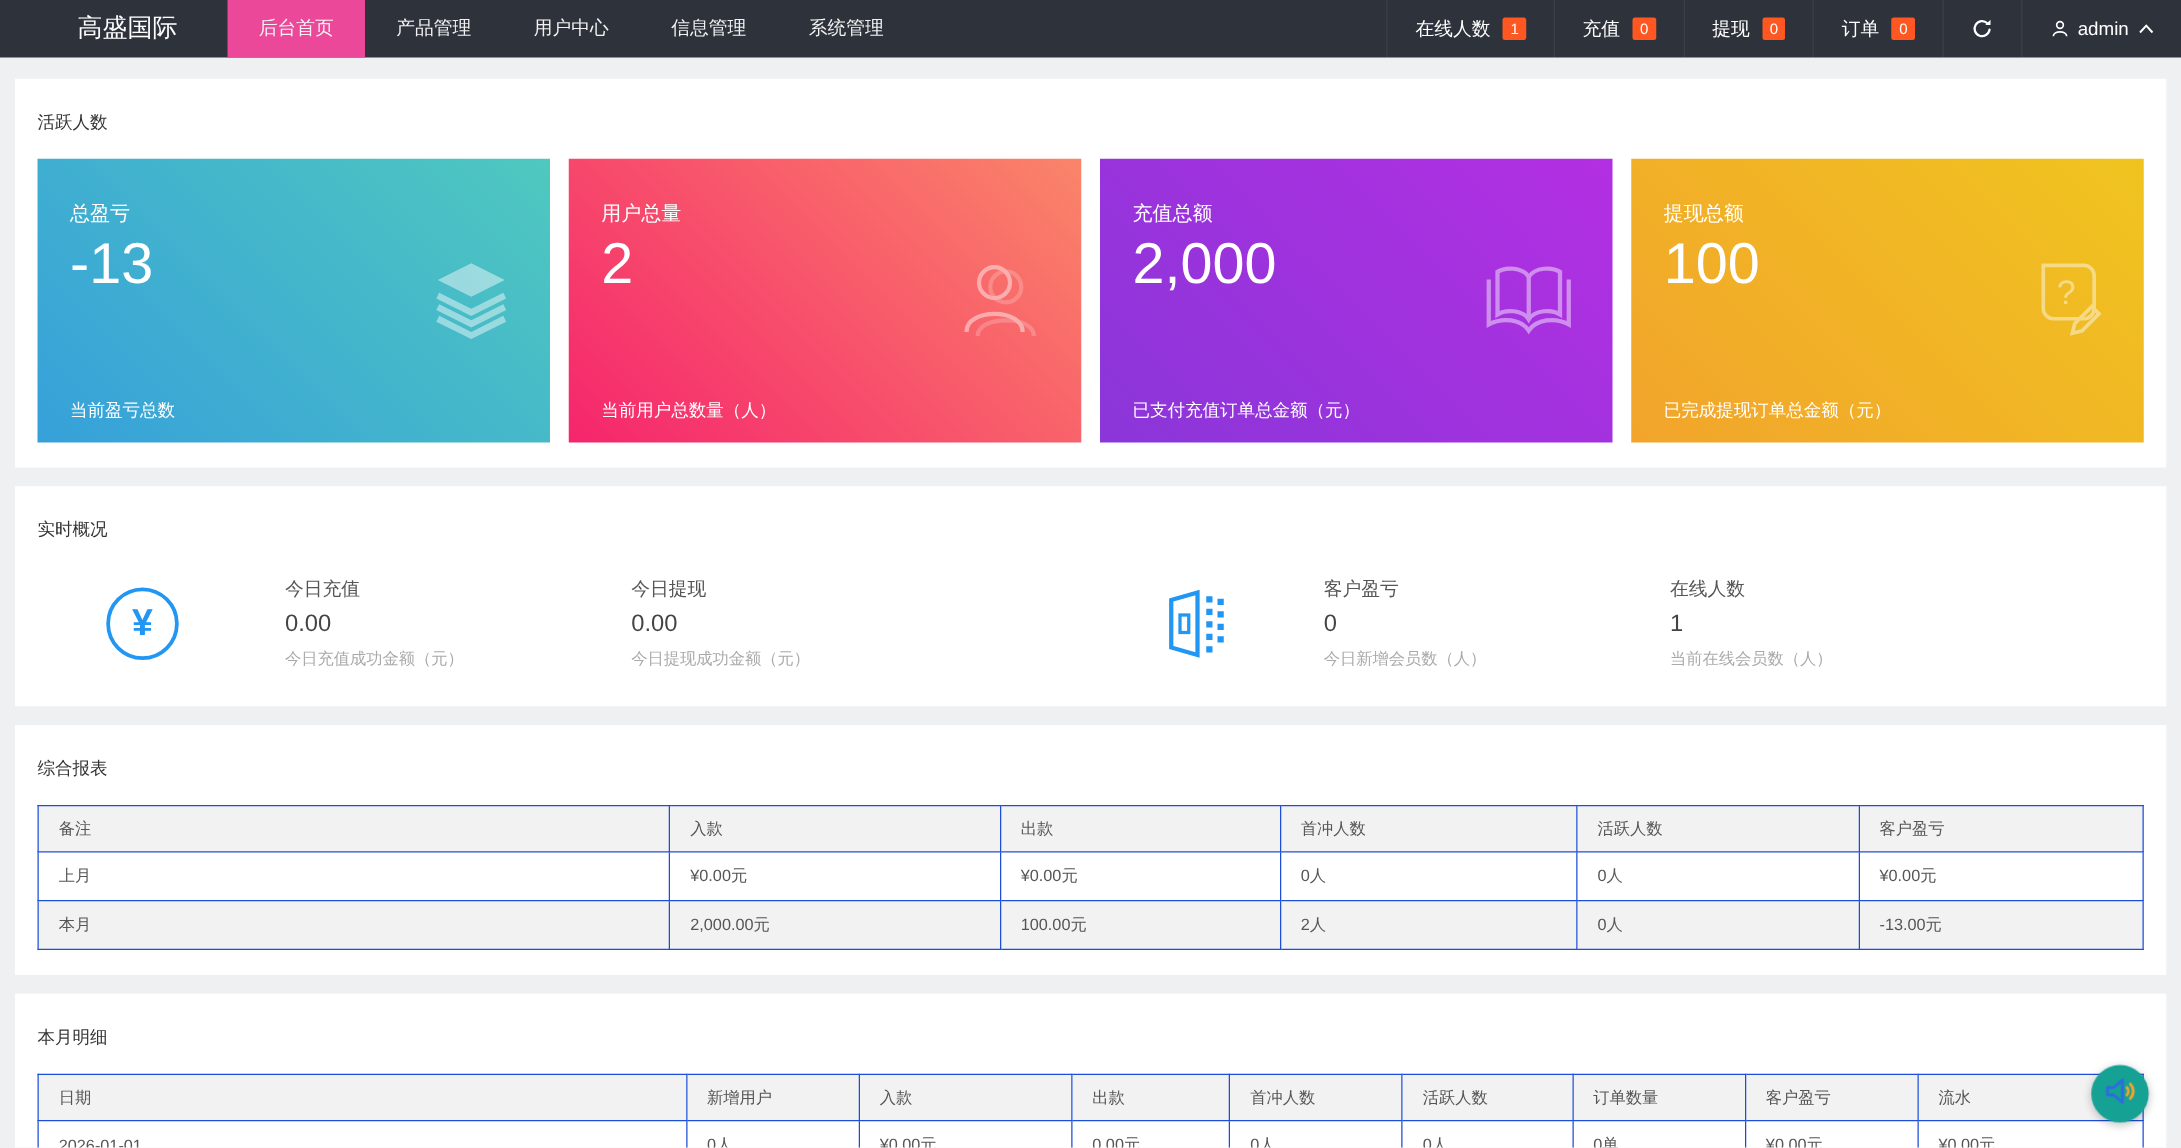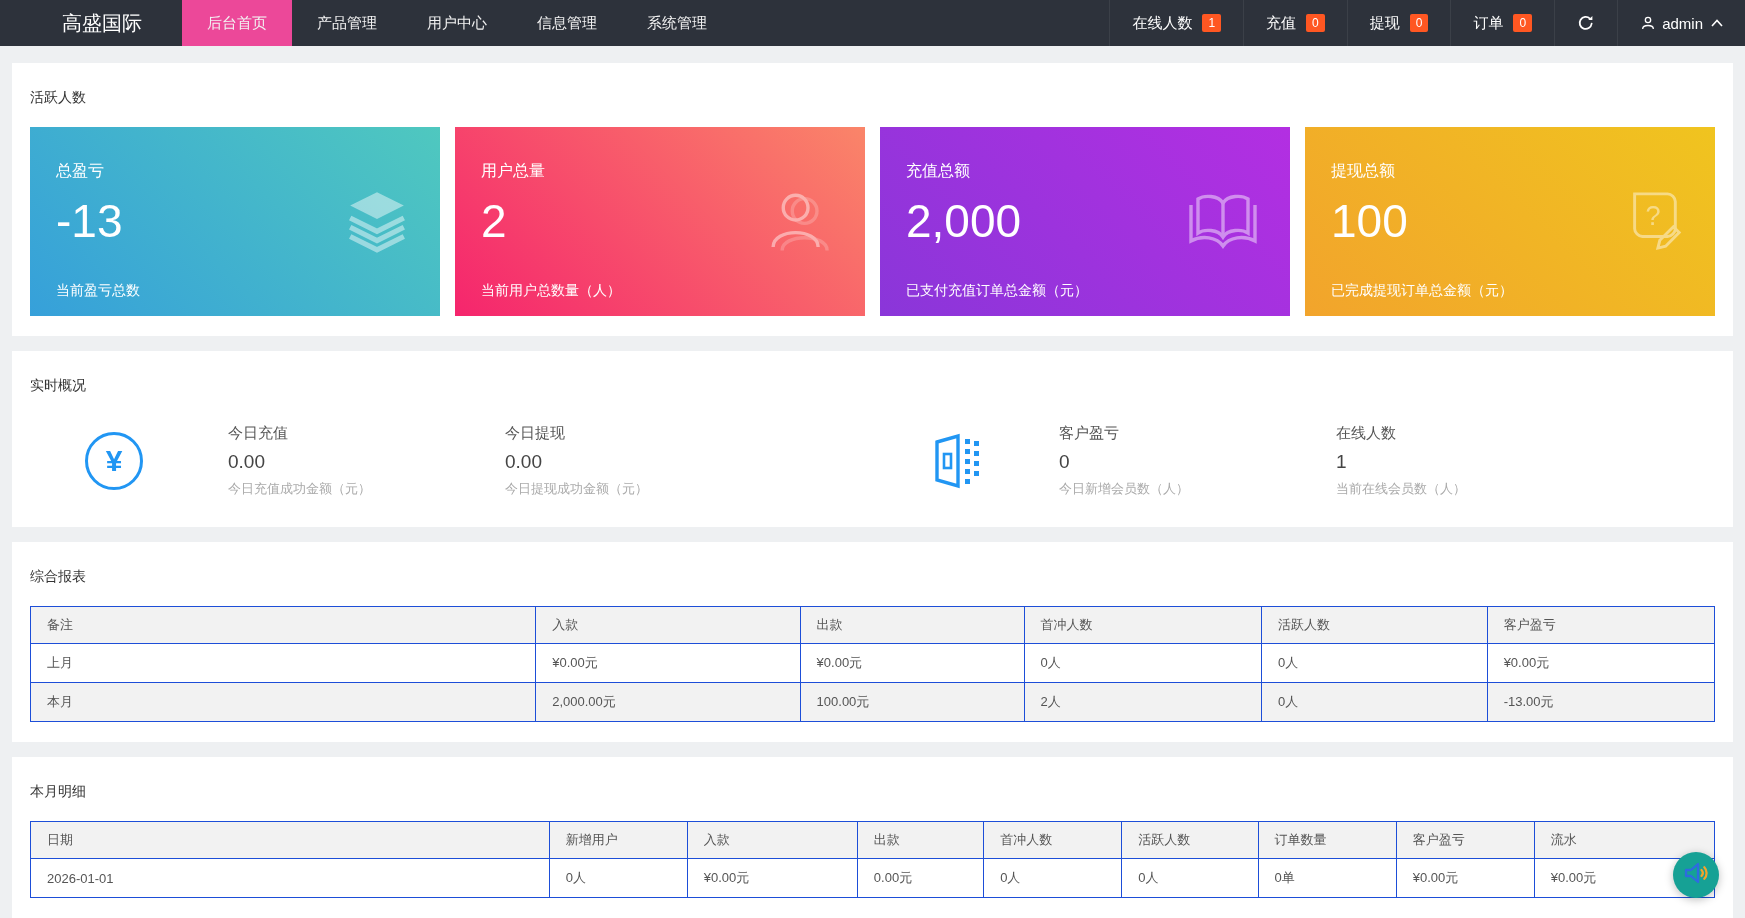"总盈亏" .stat-card { height: 189px -> 227px }
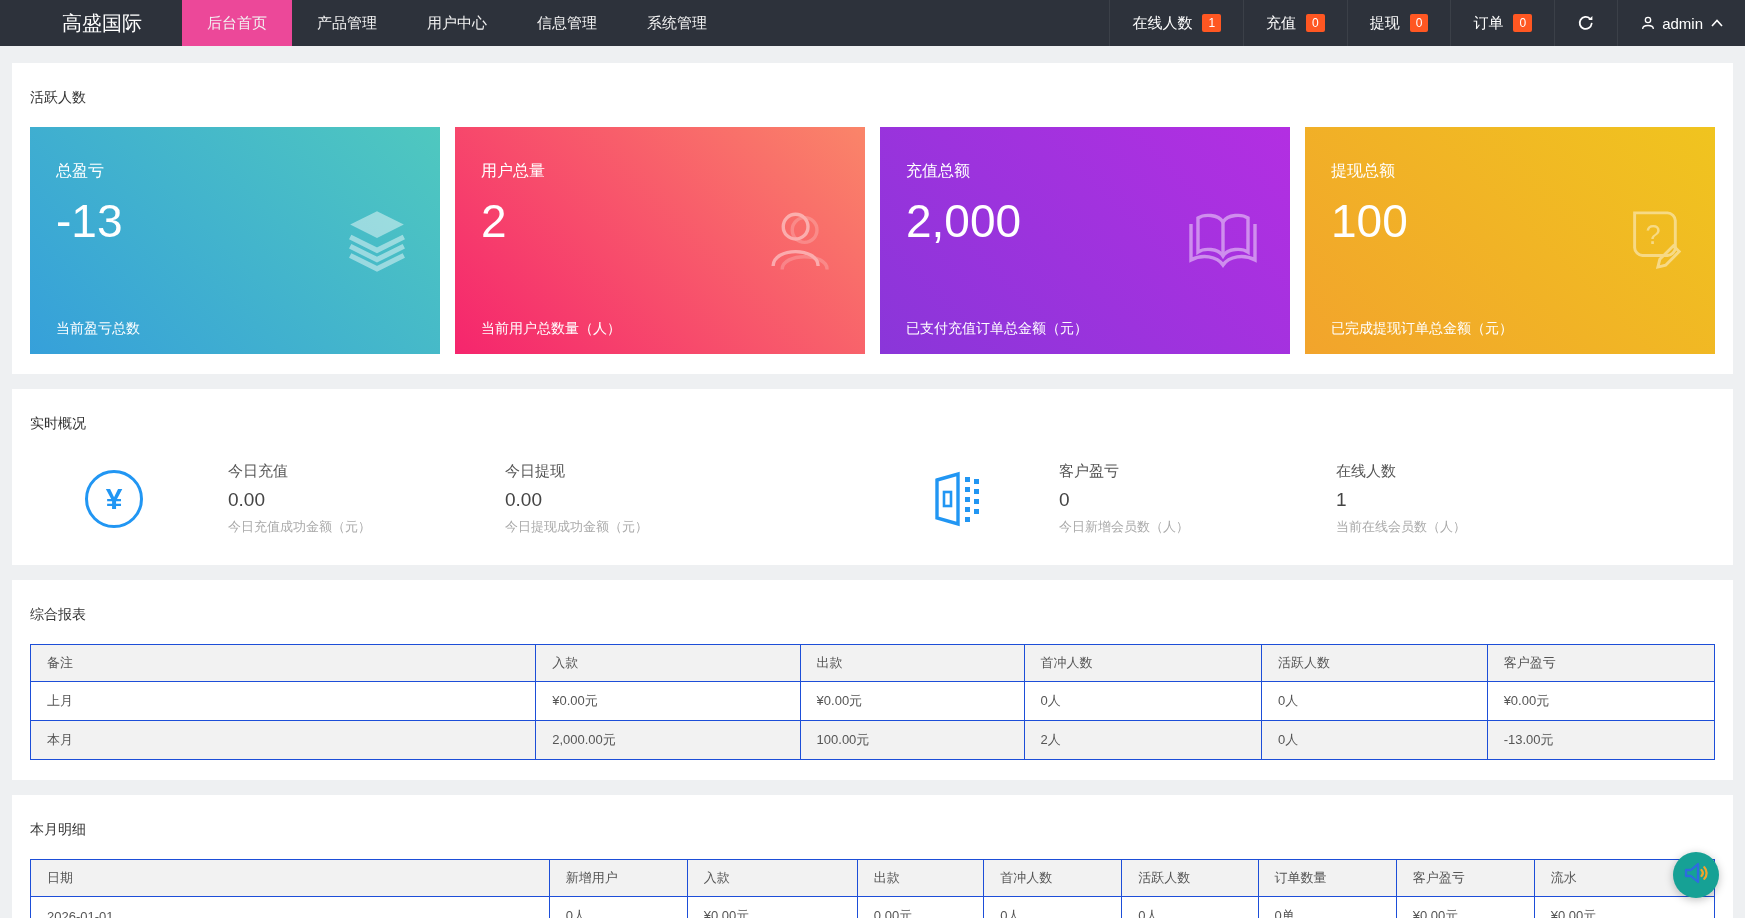"-13" .card-value { margin-top: 12px -> 1px }
